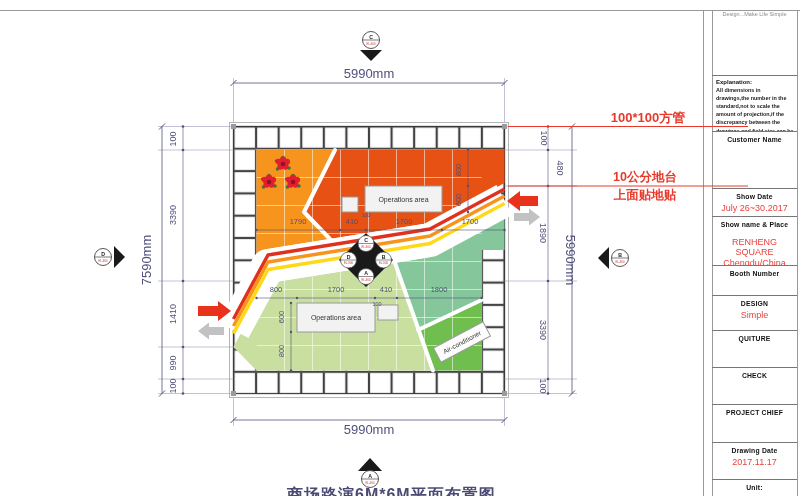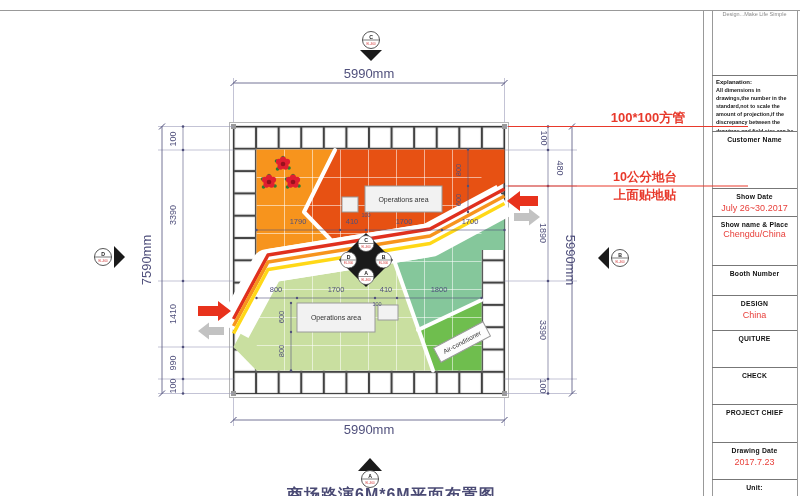"RENHENG SQUARE" div.tb-value { html: none -> <div>RENHENG SQUARE</div> }
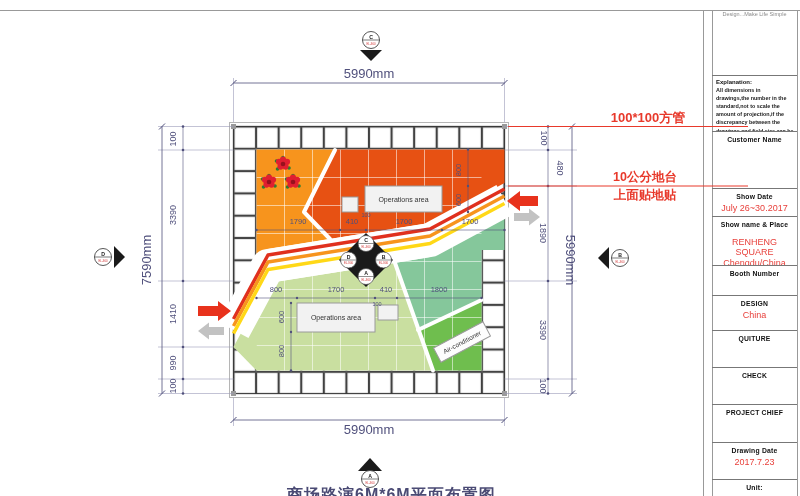"China" div.tb-value { text: China -> Simple }
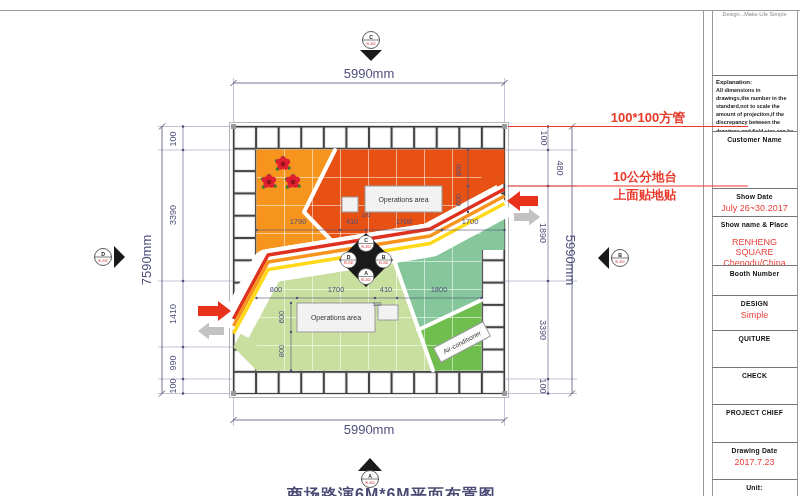"2017.7.23" div.tb-value { text: 2017.7.23 -> 2017.11.17 }
